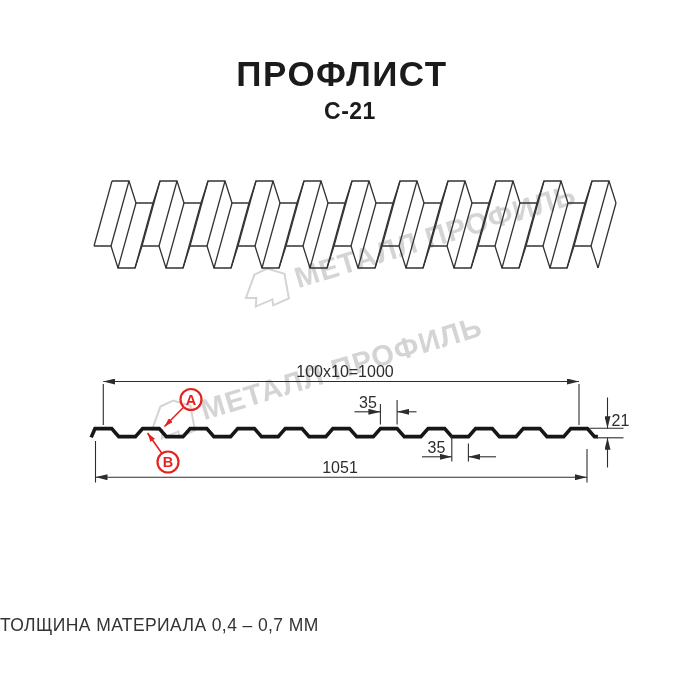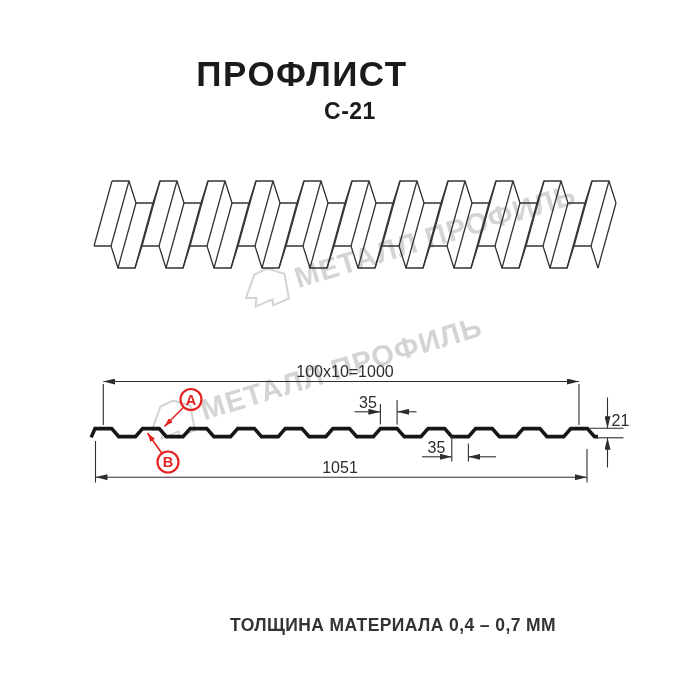"ПРОФЛИСТ" .title { padding-left: none -> 40px }
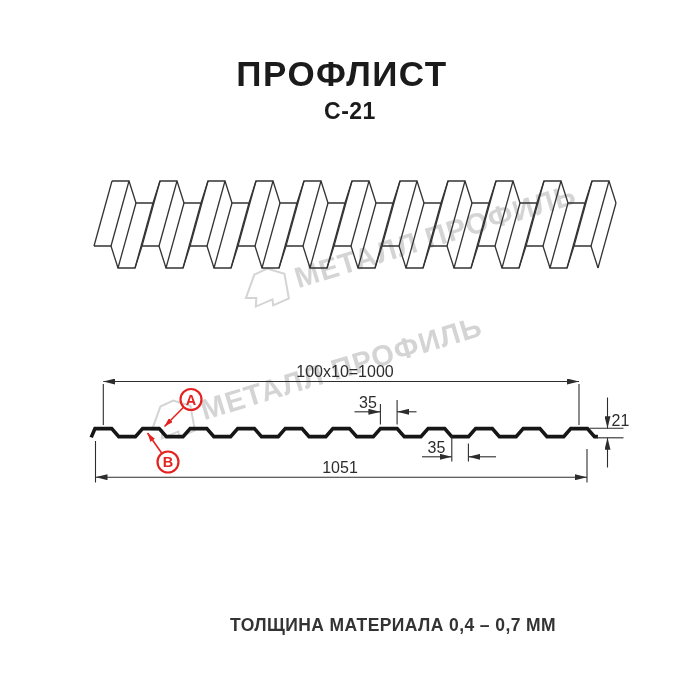"ТОЛЩИНА МАТЕРИАЛА 0,4 – 0,7" .caption { font-weight: bold -> normal; text-align: right -> left }
